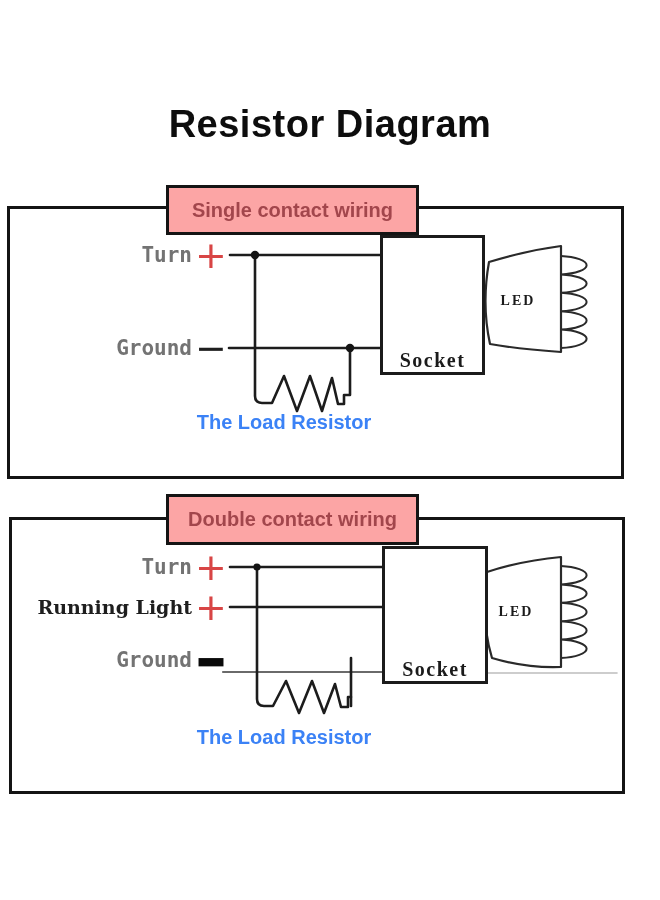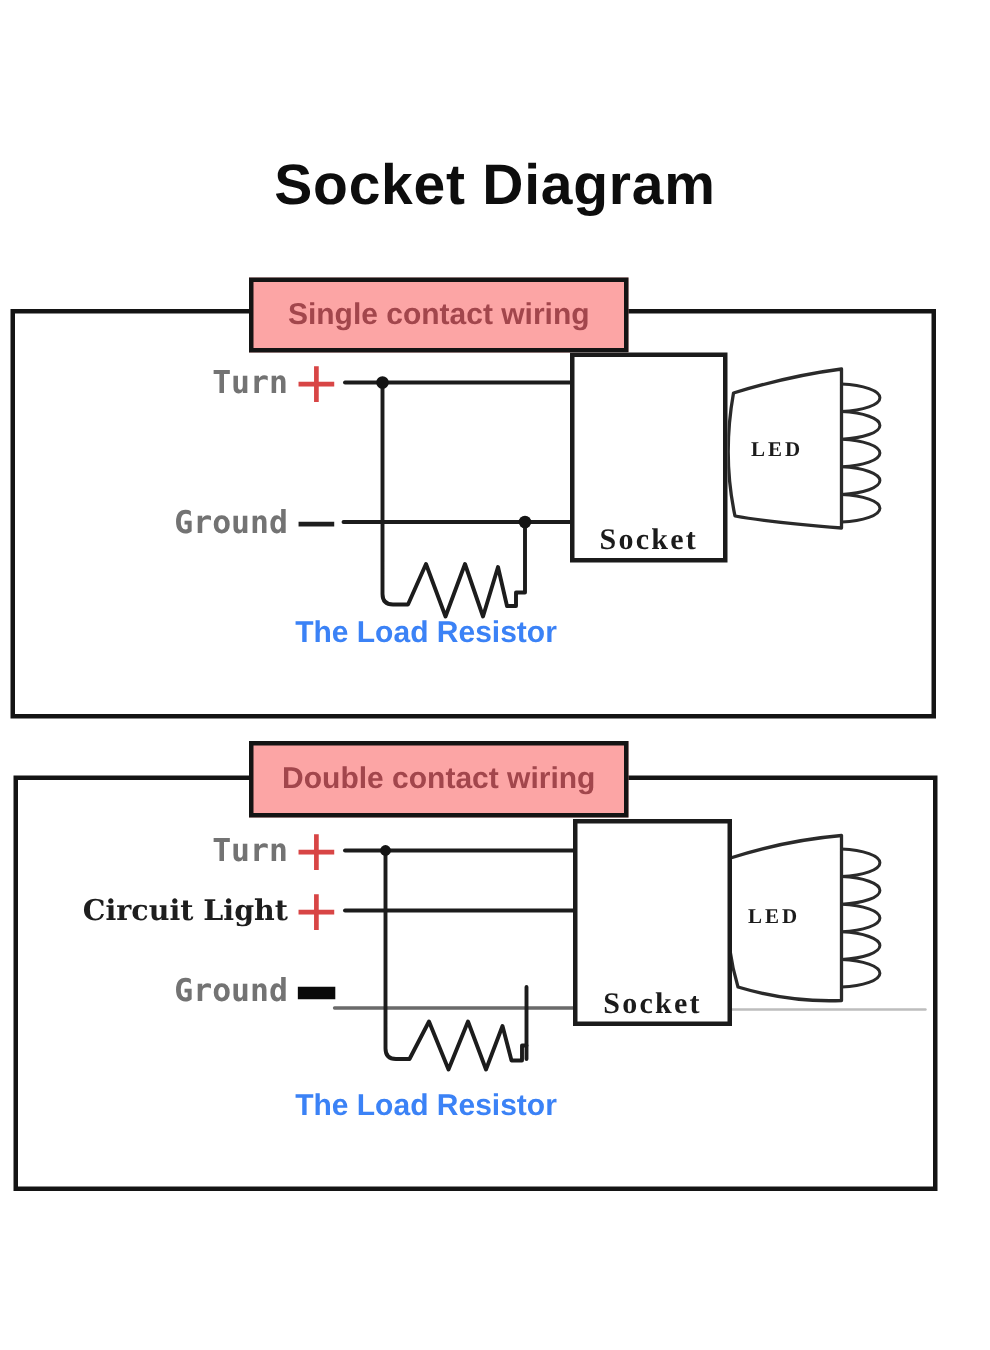"Socket Diagram" div.page-title { text: Socket -> Resistor }
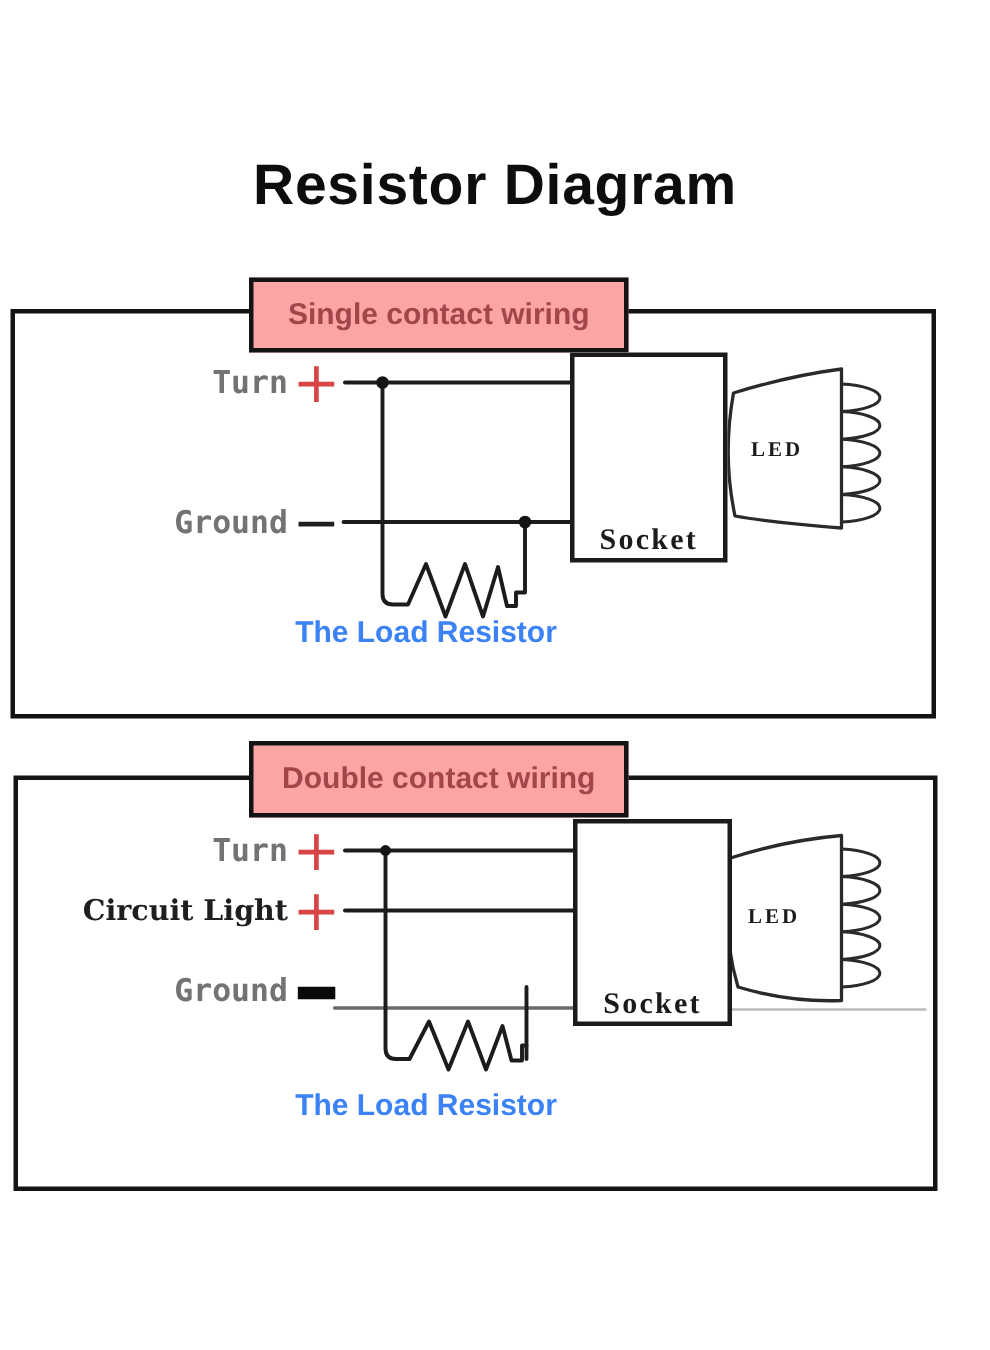"Circuit Light" span.serif-label { text: Circuit -> Running }
